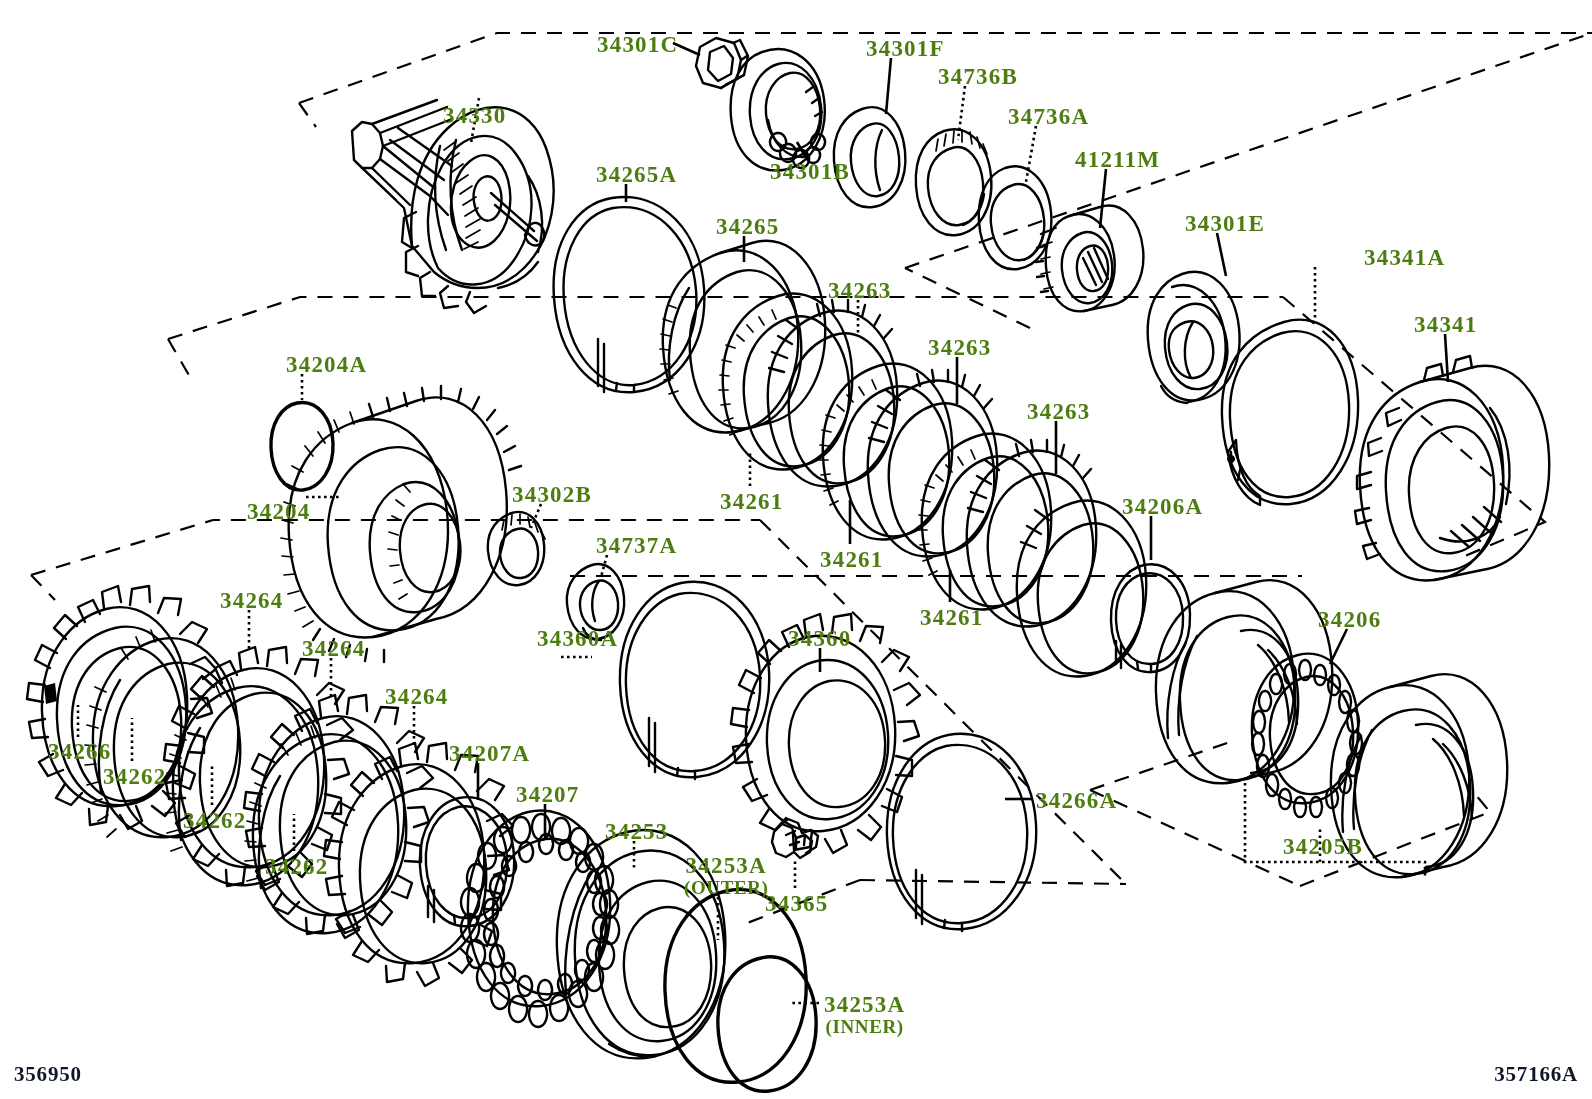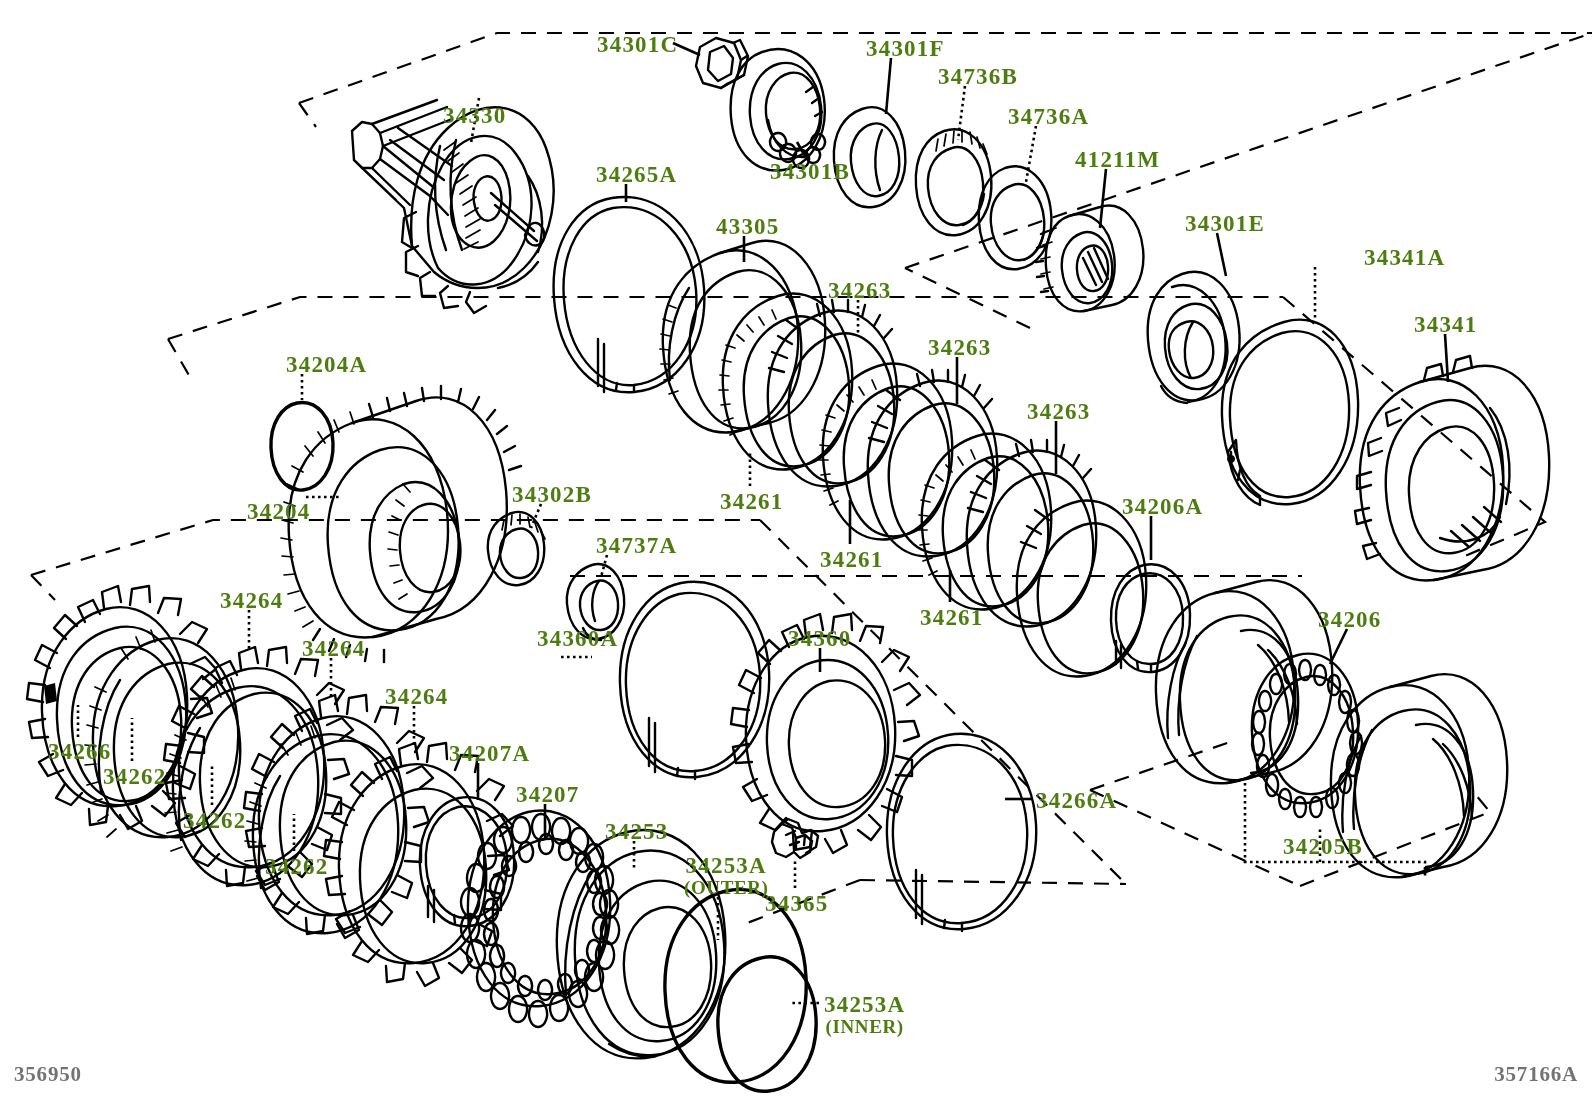"43305" div.lbl { text: 43305 -> 34265 }
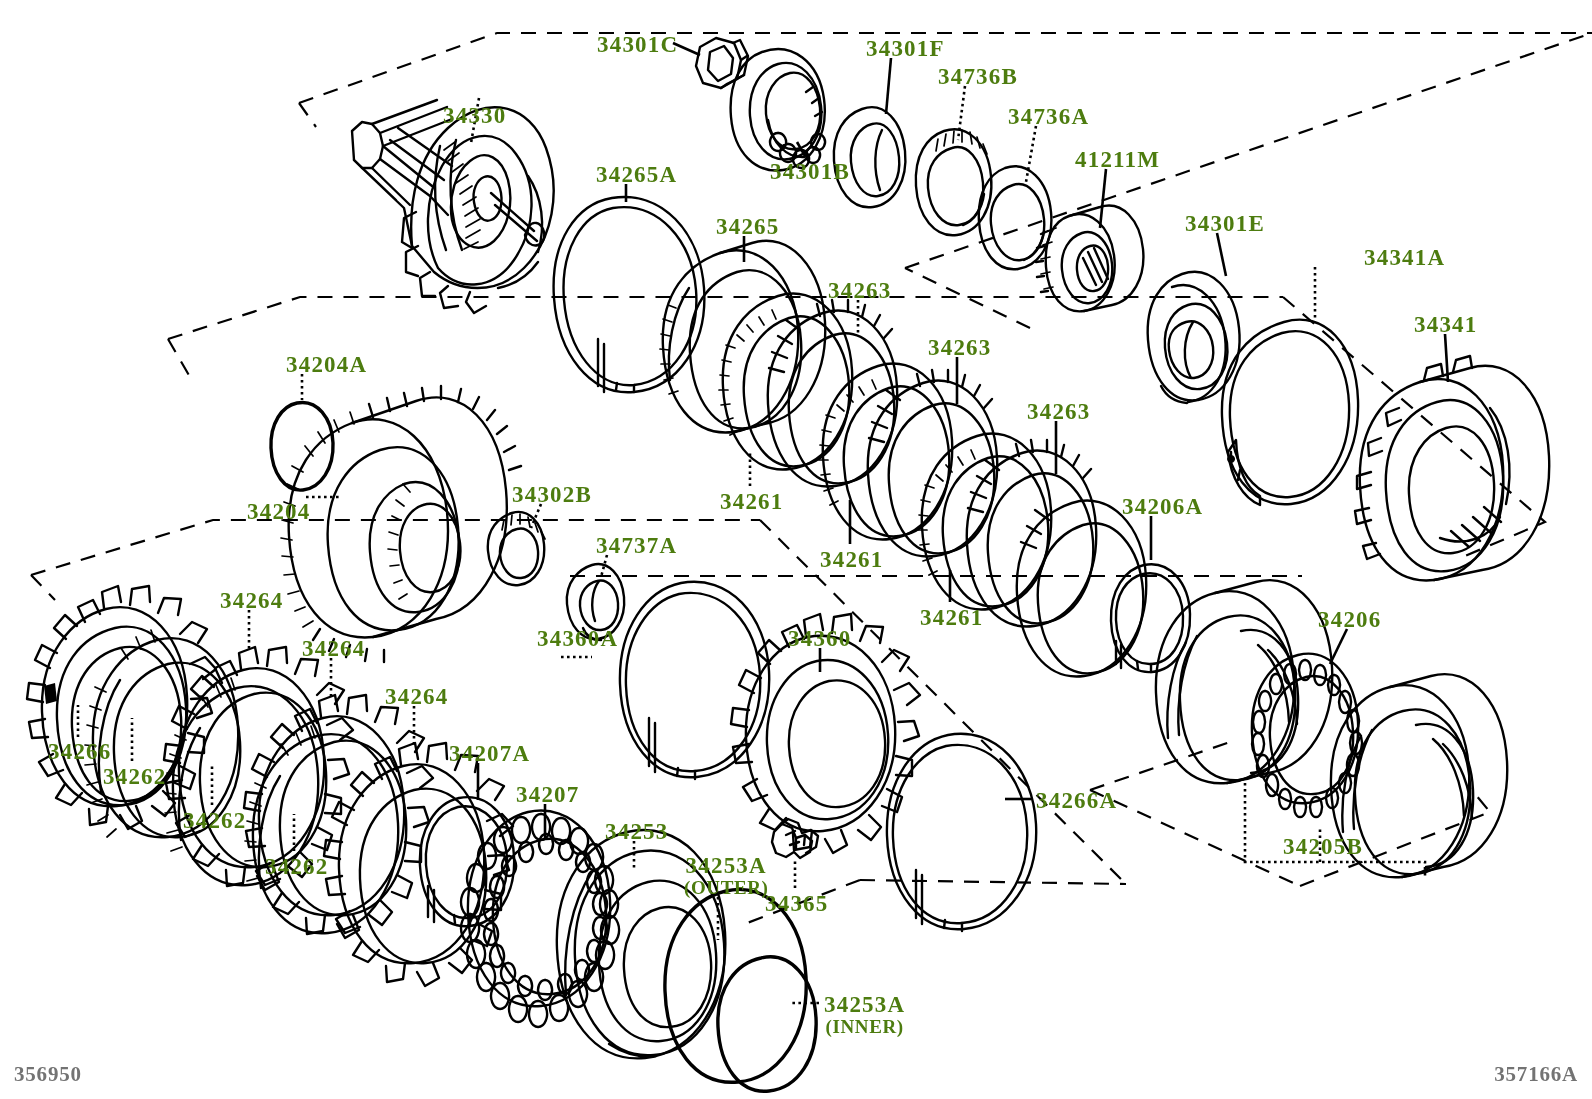"356950" .corner { color: #737373 -> #0f172a }
